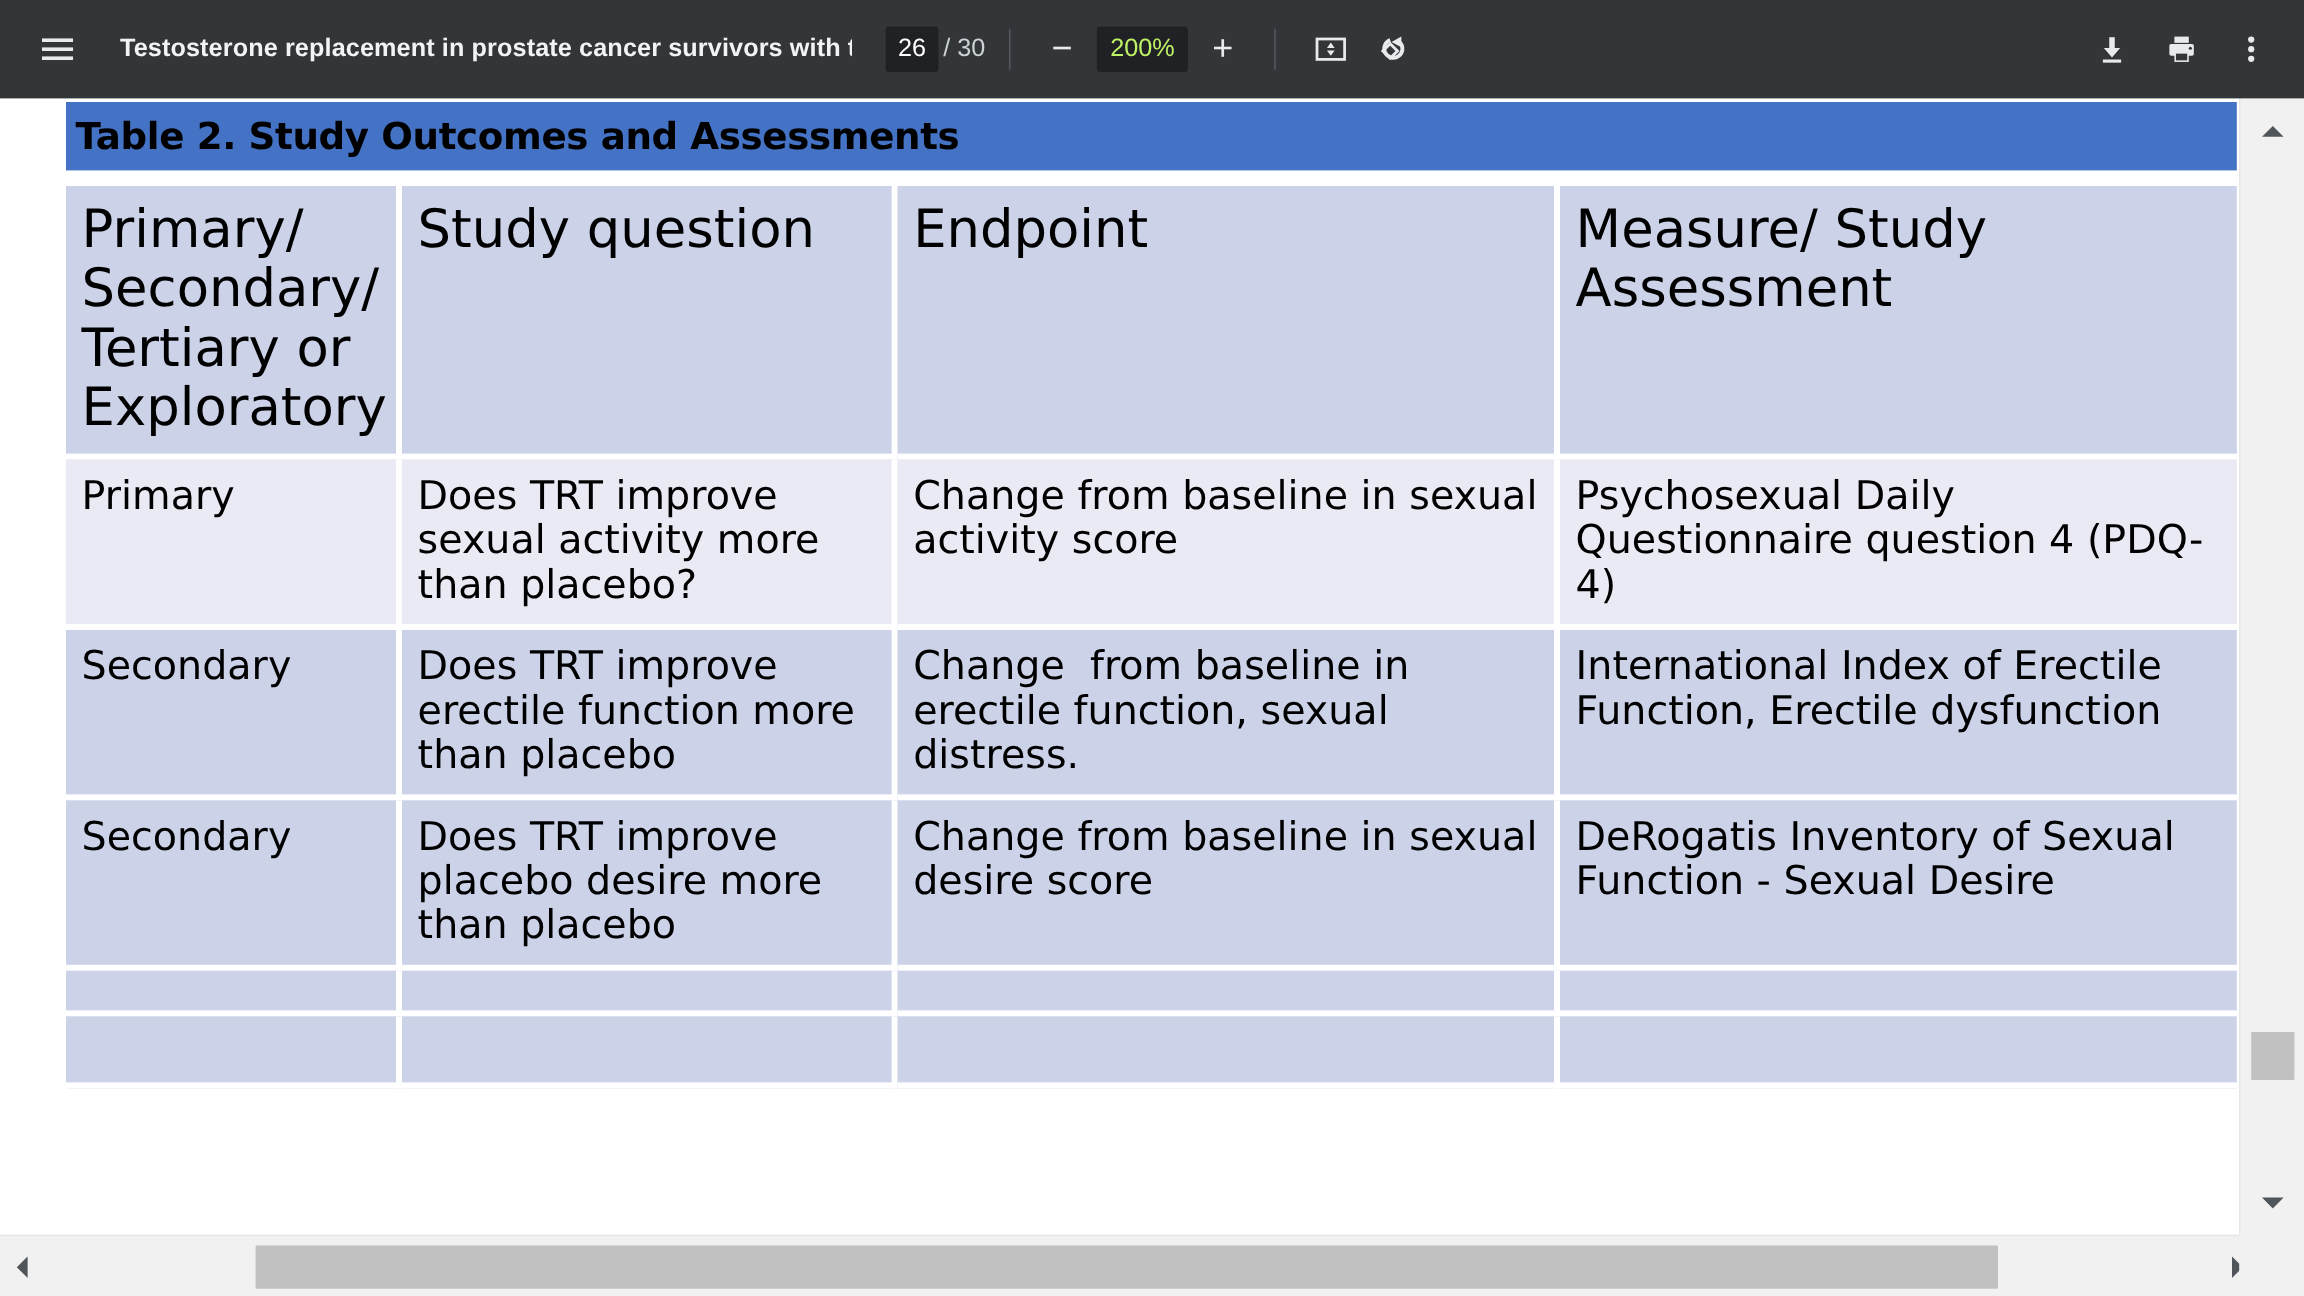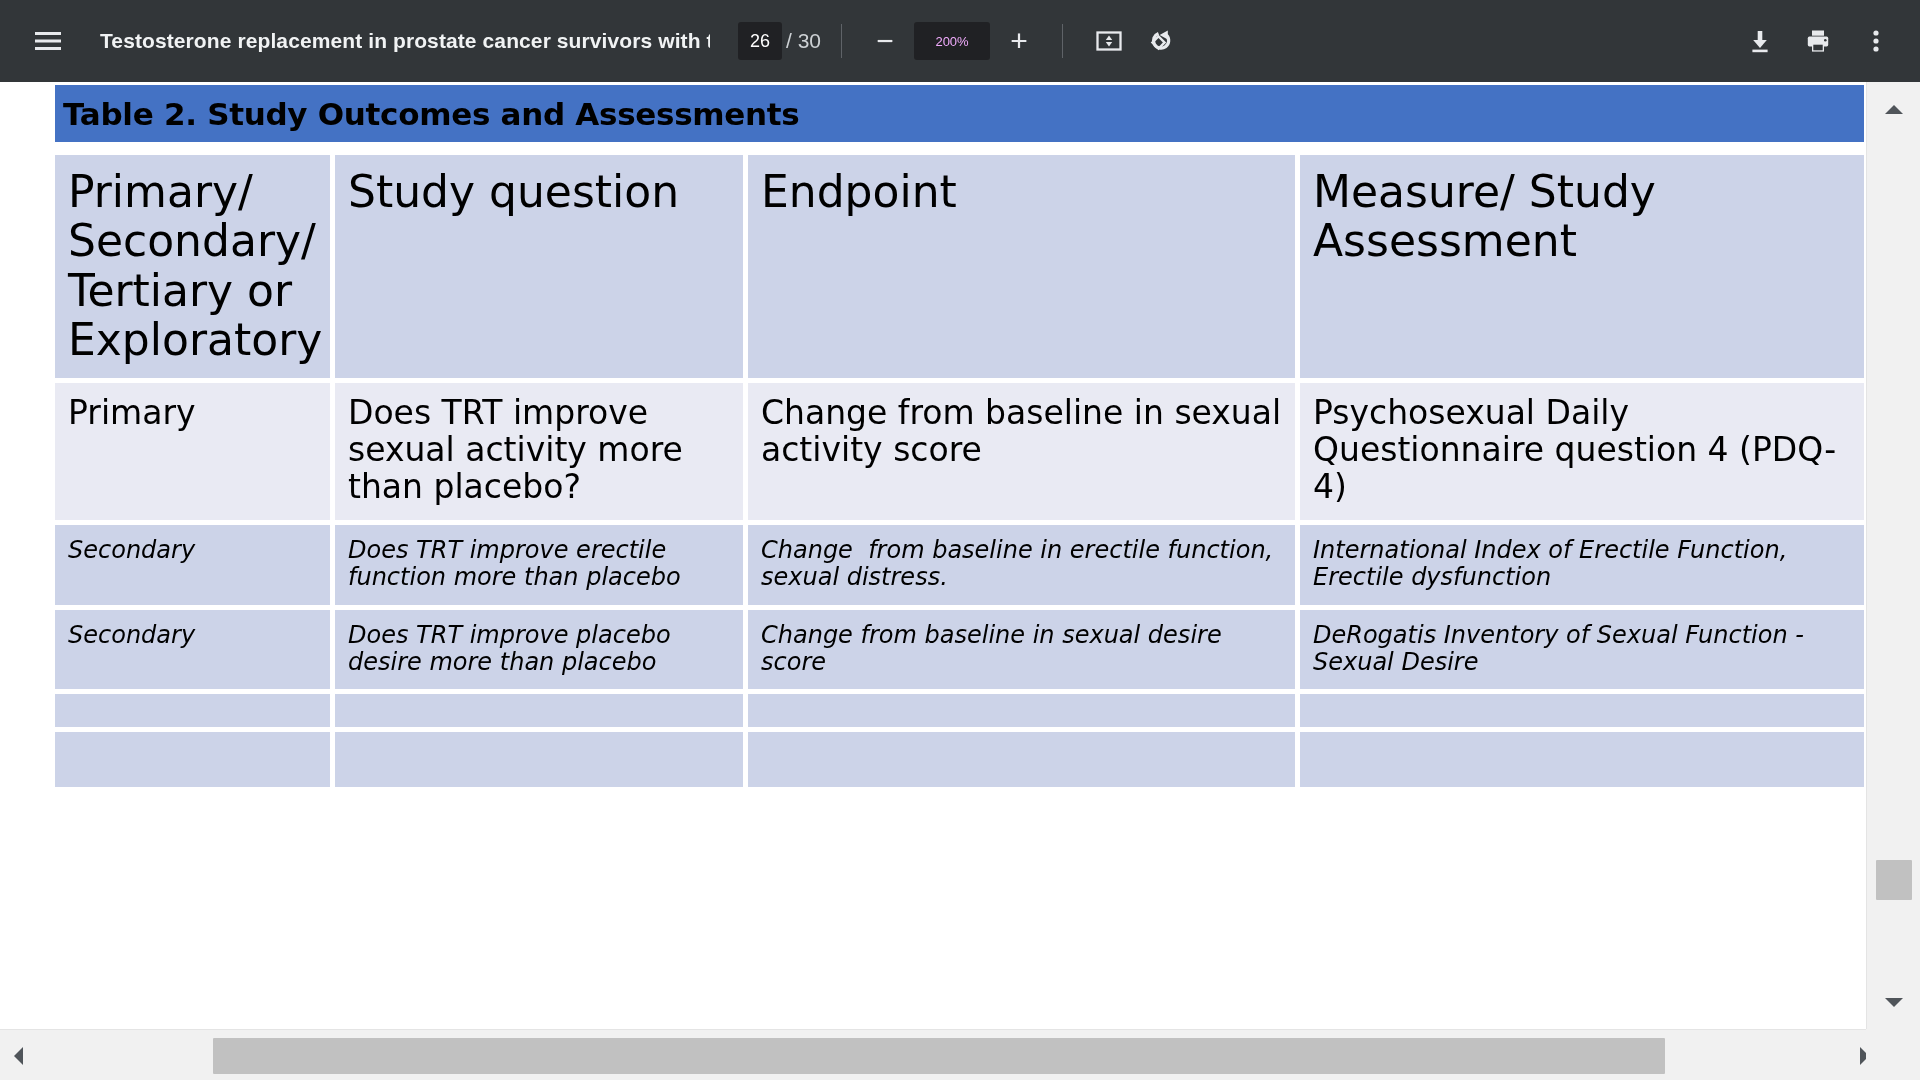"26" #page-number-input { font-size: 18px -> 21px }
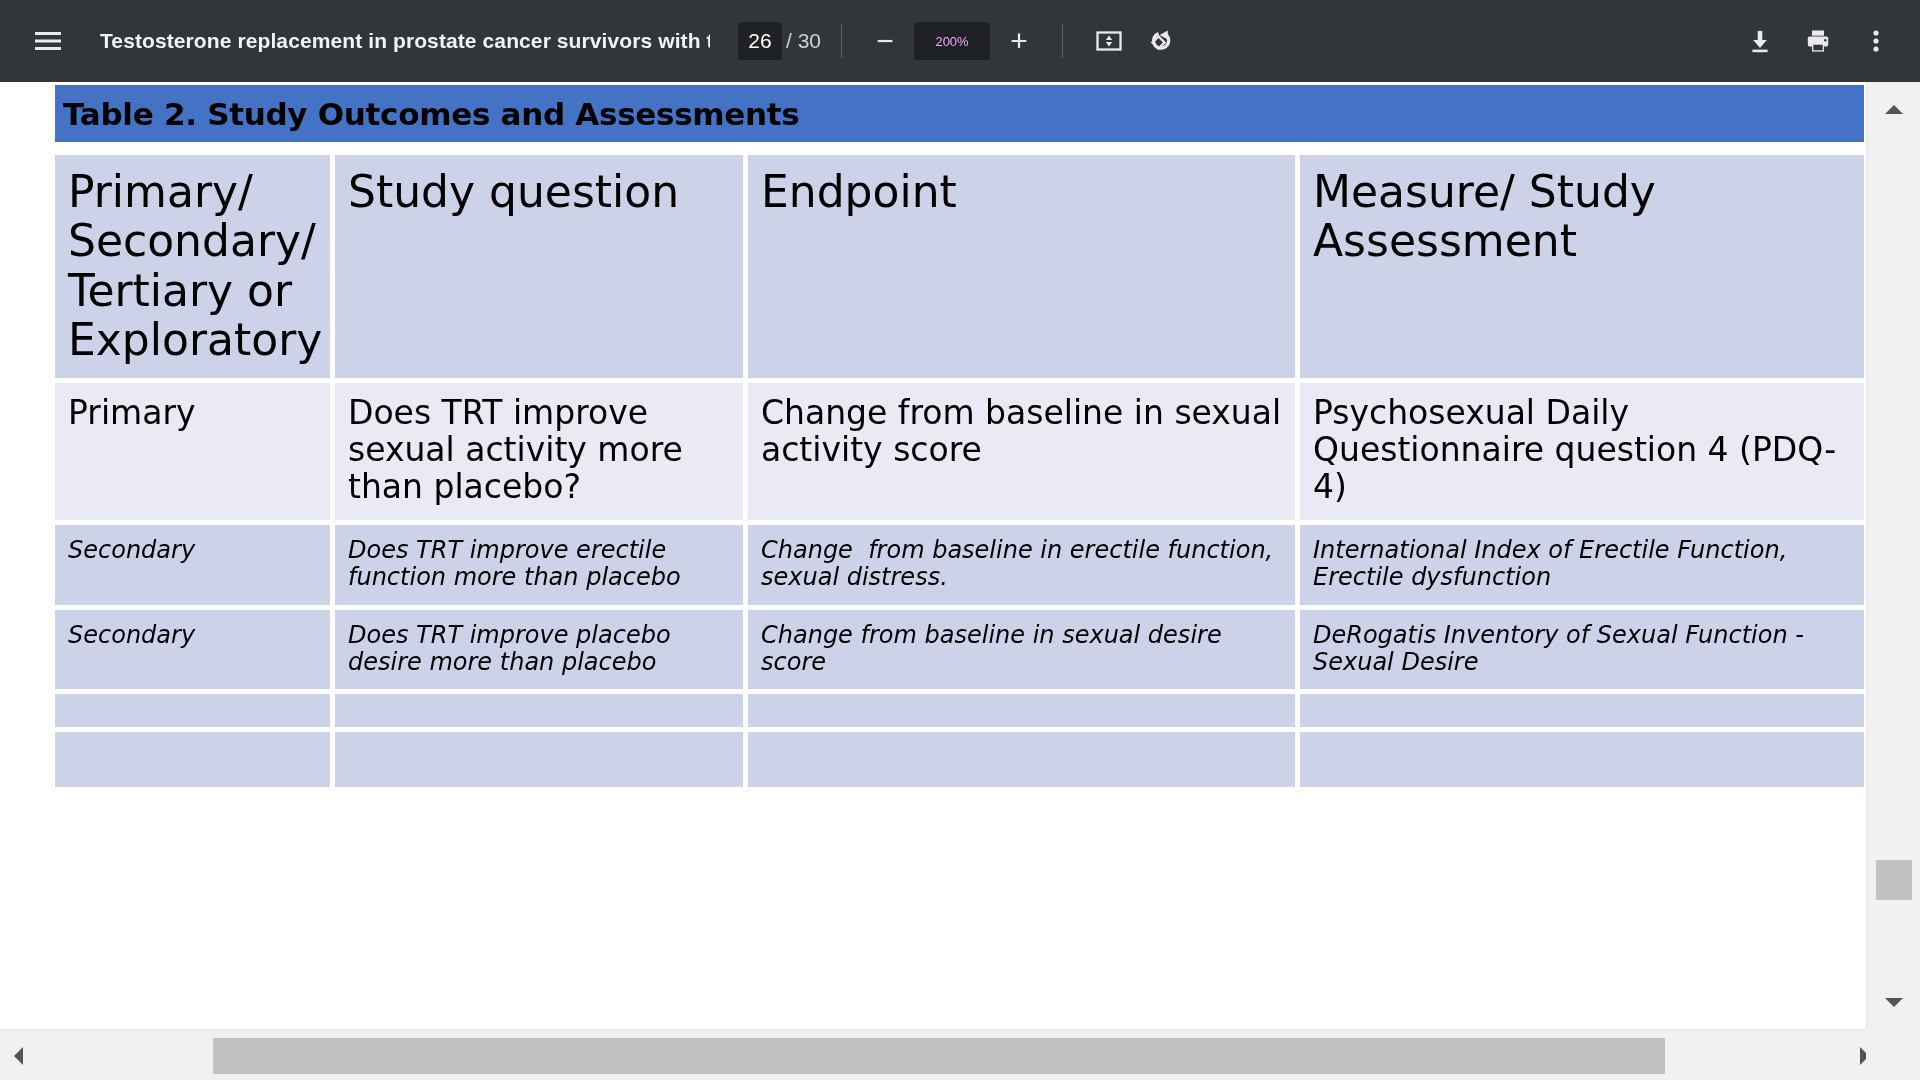"200%" #zoom-level { color: #f0abfc -> #bef264; font-size: 13px -> 21px }
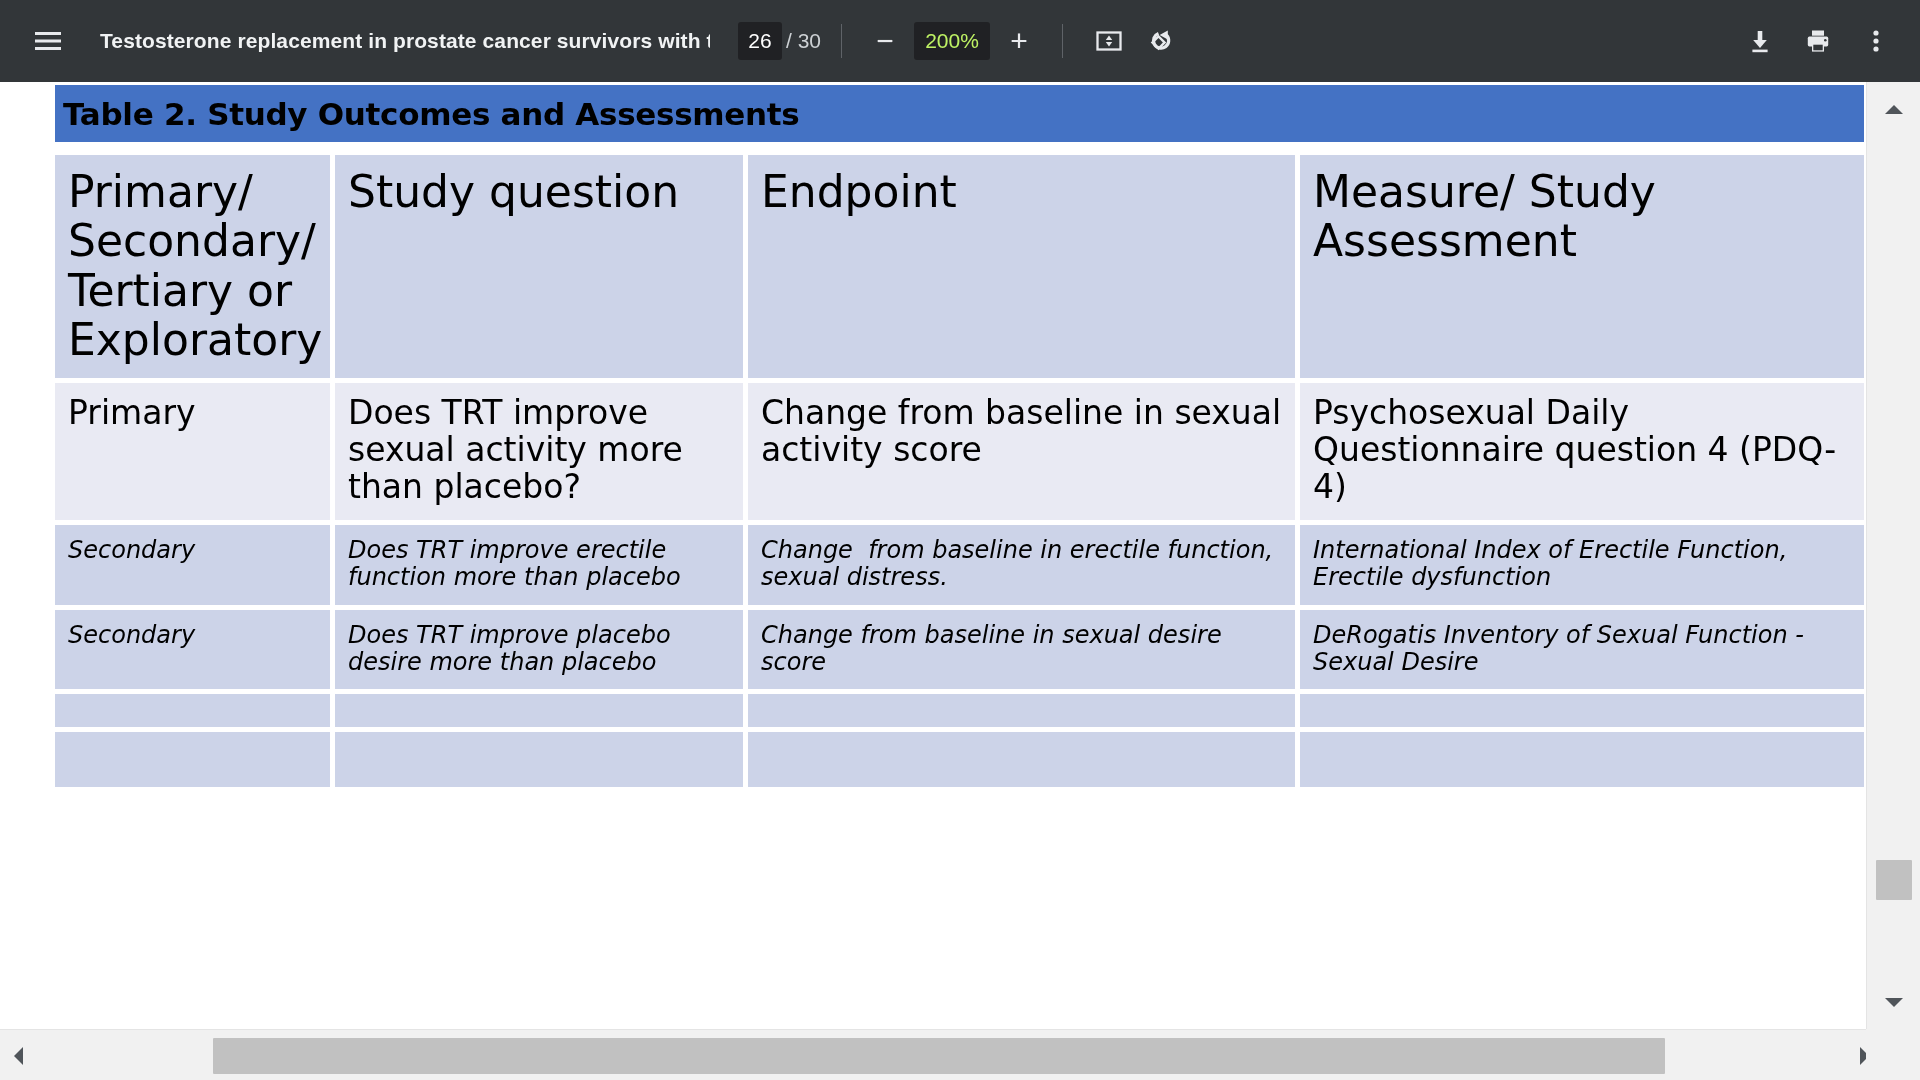"Secondary" .row-dark td { font-size: 24px -> 33px; font-style: italic -> none }
